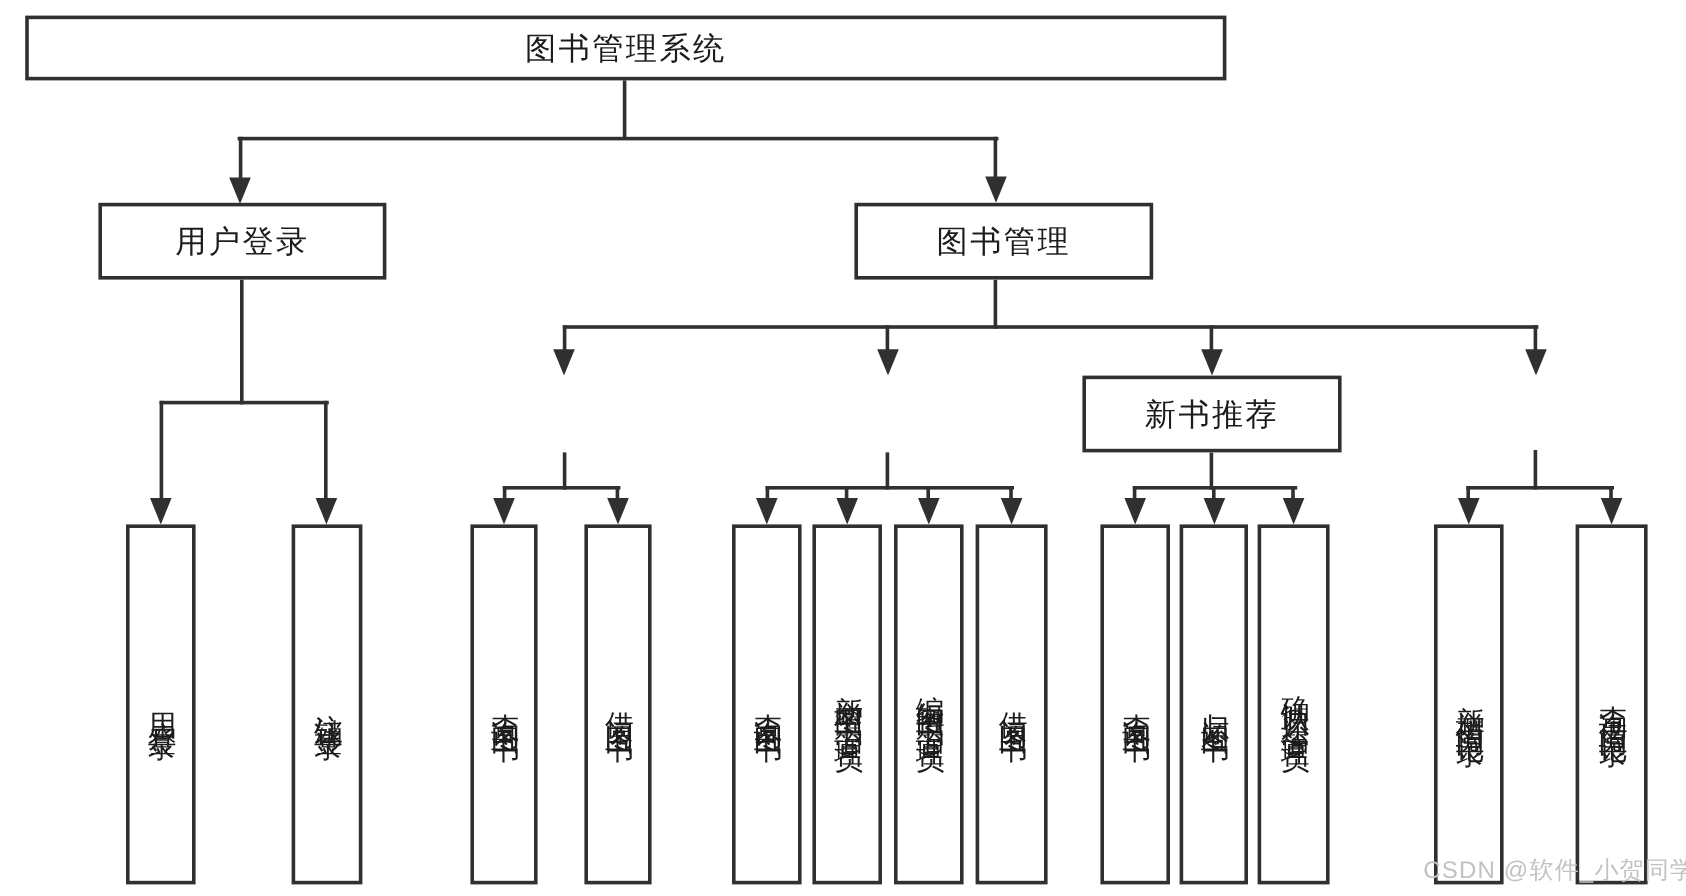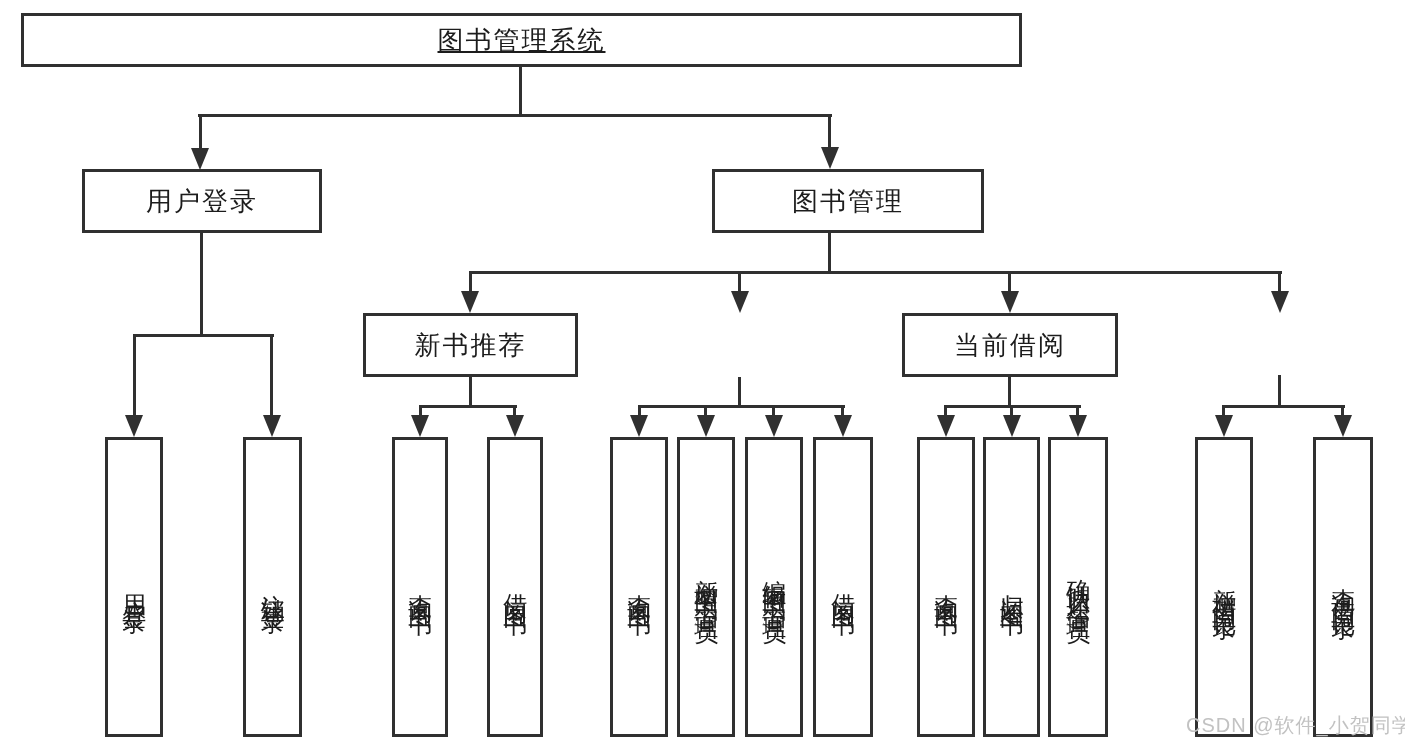"图书管理系统" div.hbox { text-decoration: underline -> none }
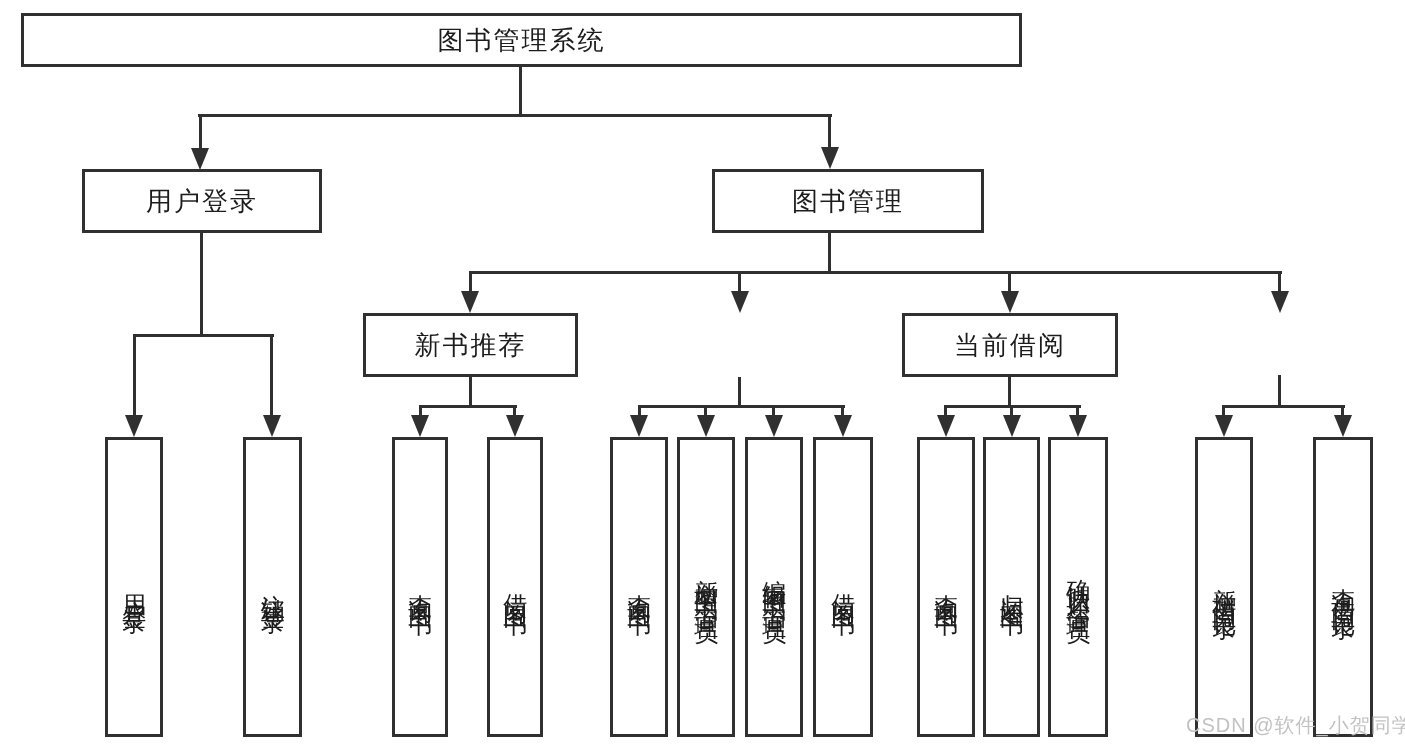"图书管理" div.hbox { width: 272px -> 249px }
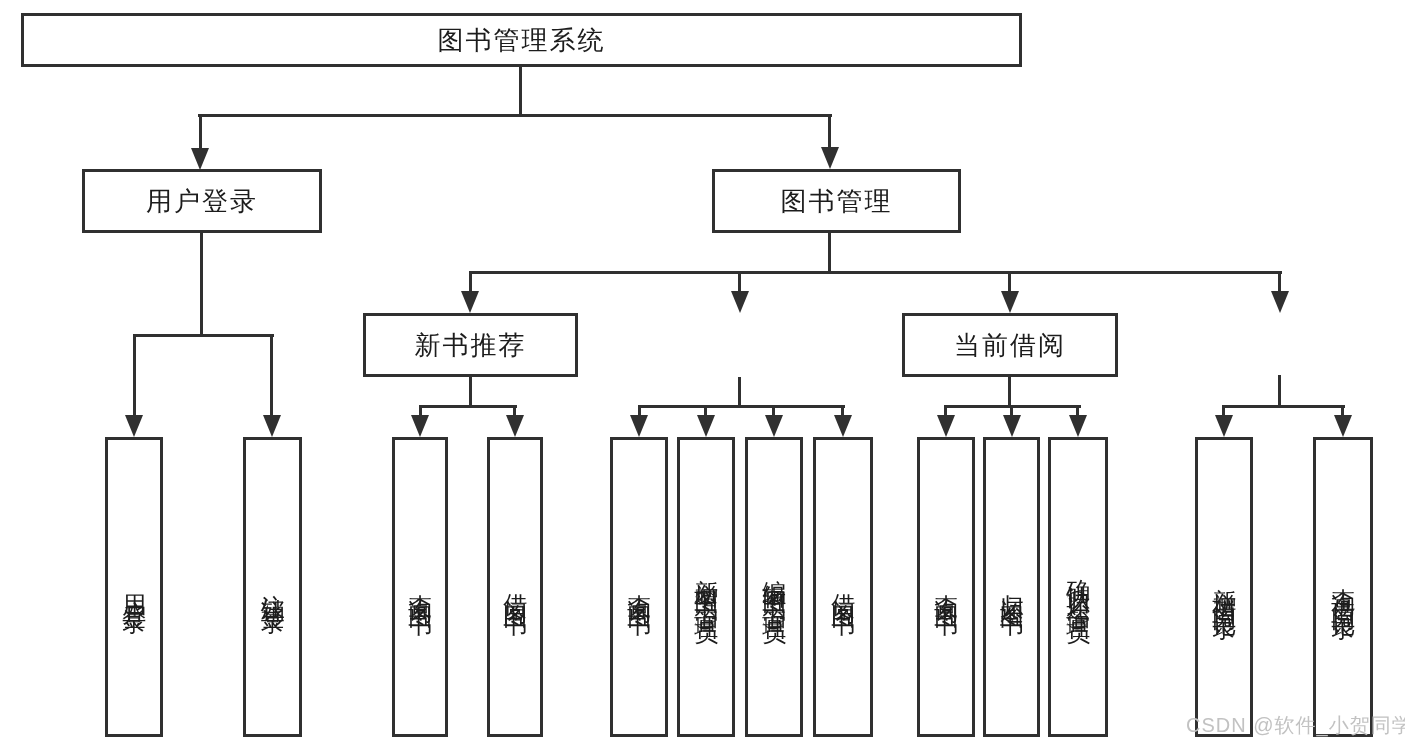"新书推荐" div.hbox { html: <div> <span>新书推荐</span> </div> -> none }
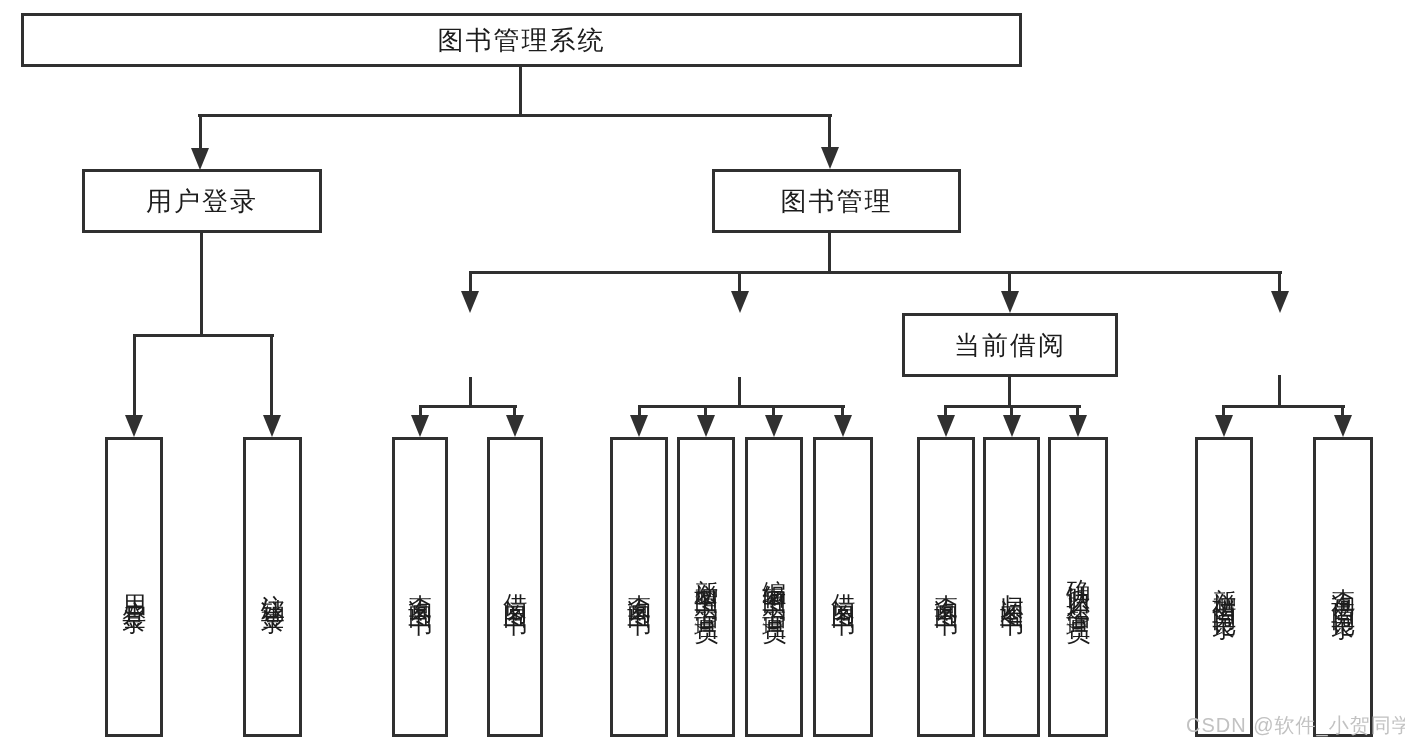"当前借阅" span { text: 当前借阅 -> 新书推荐 }
